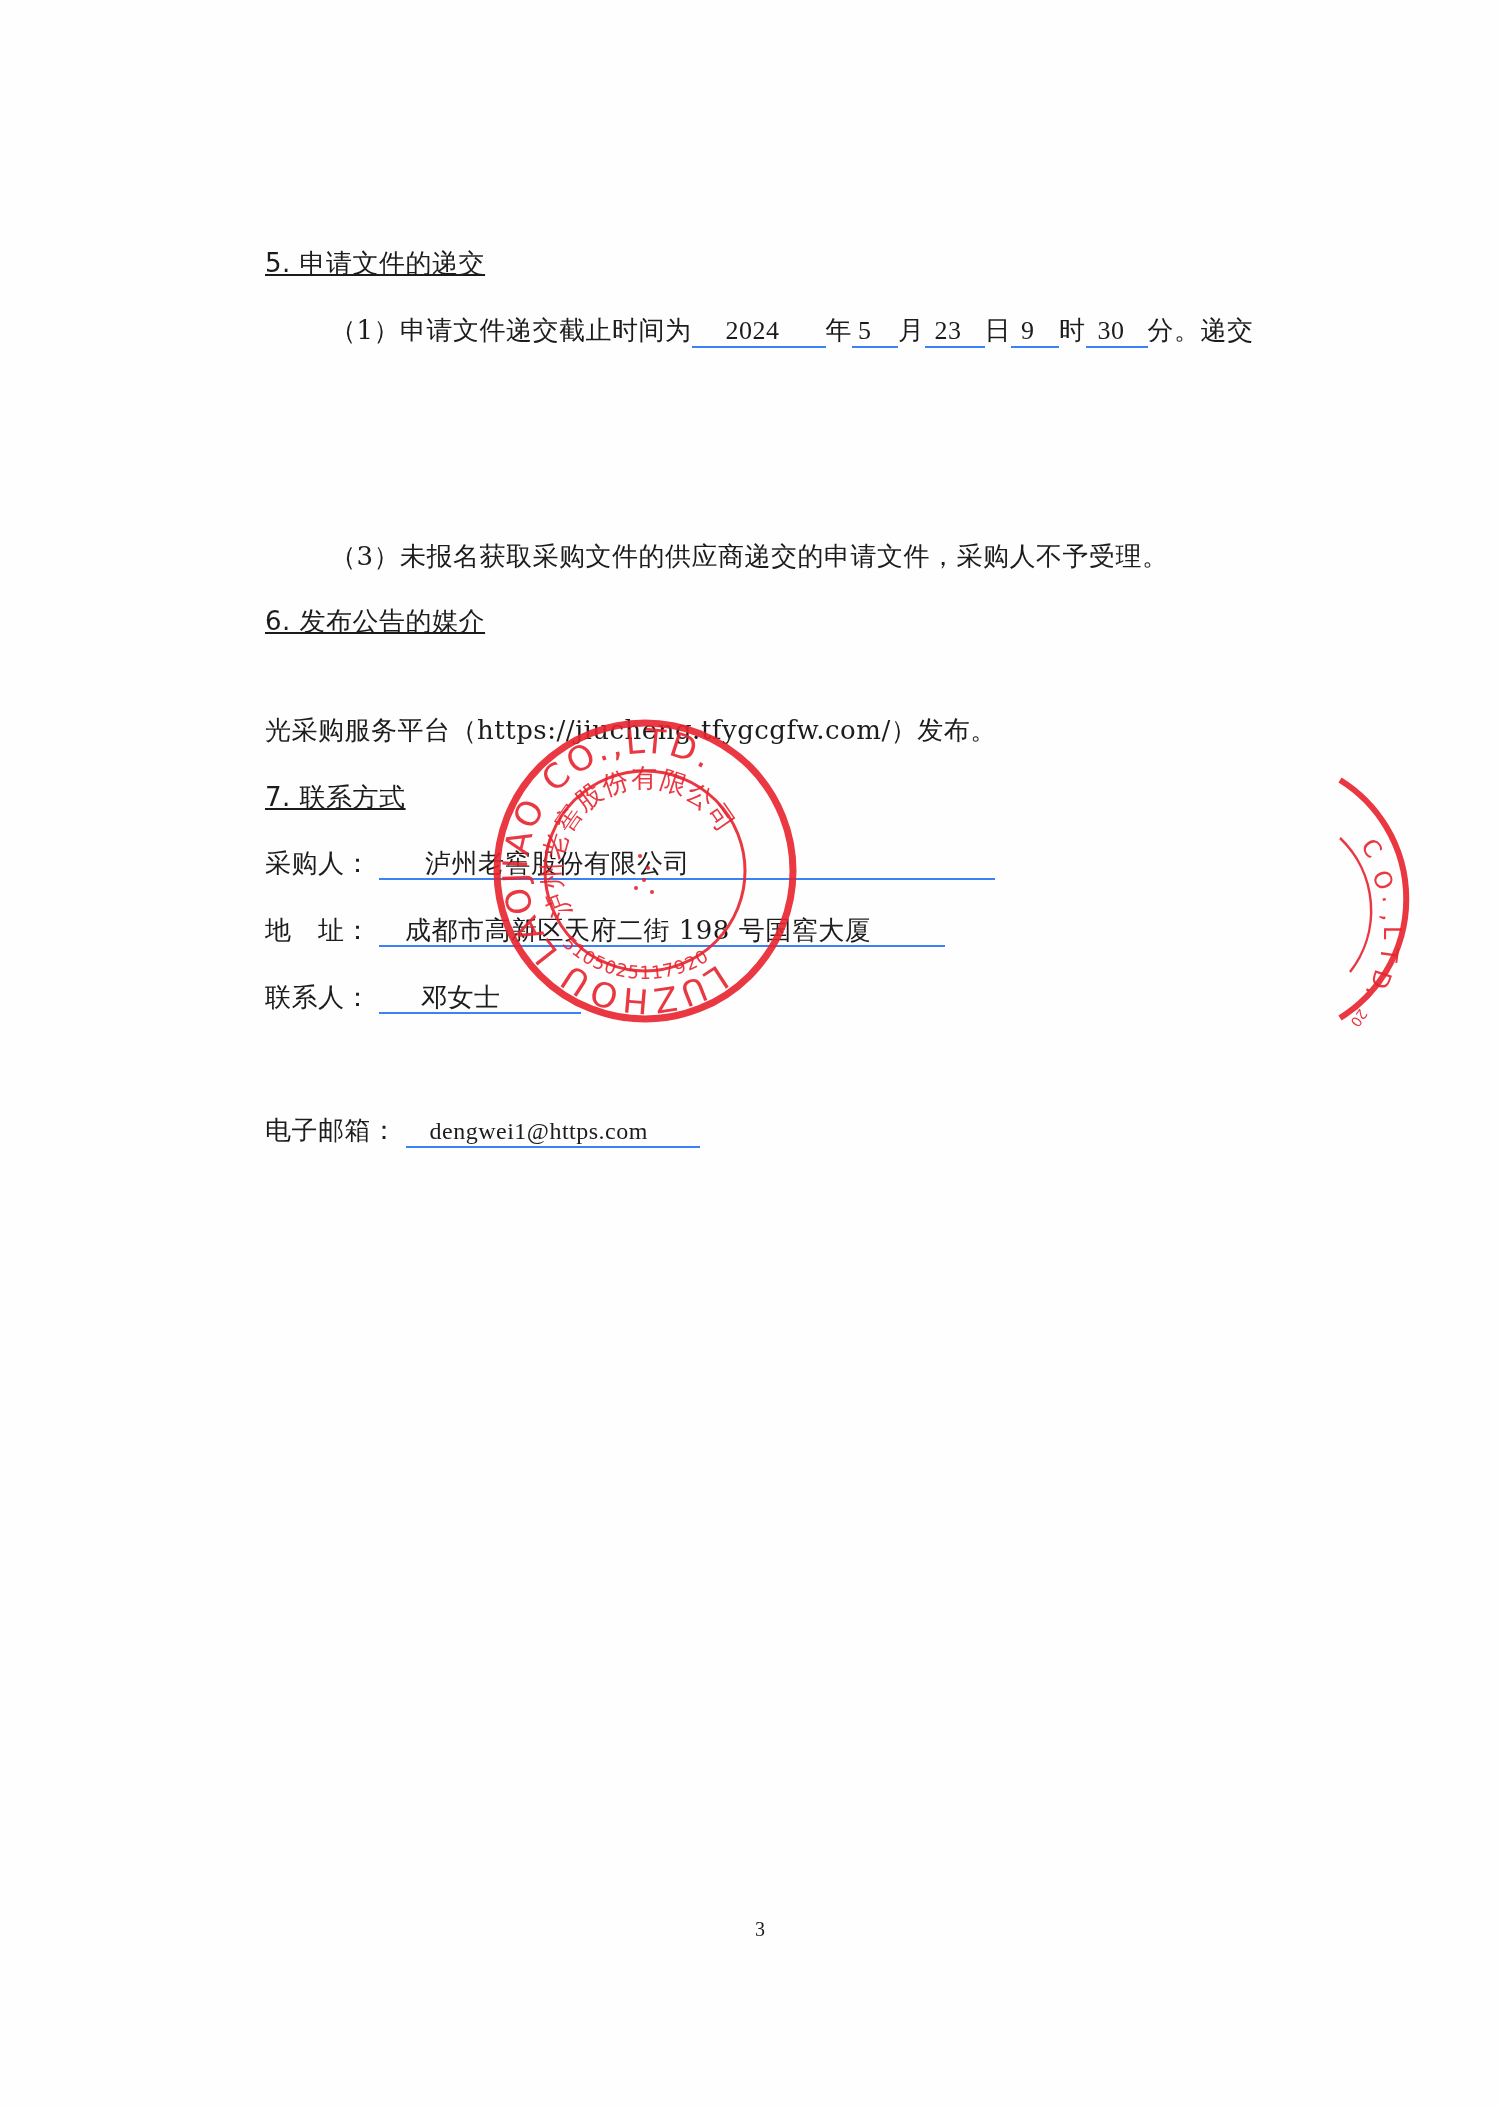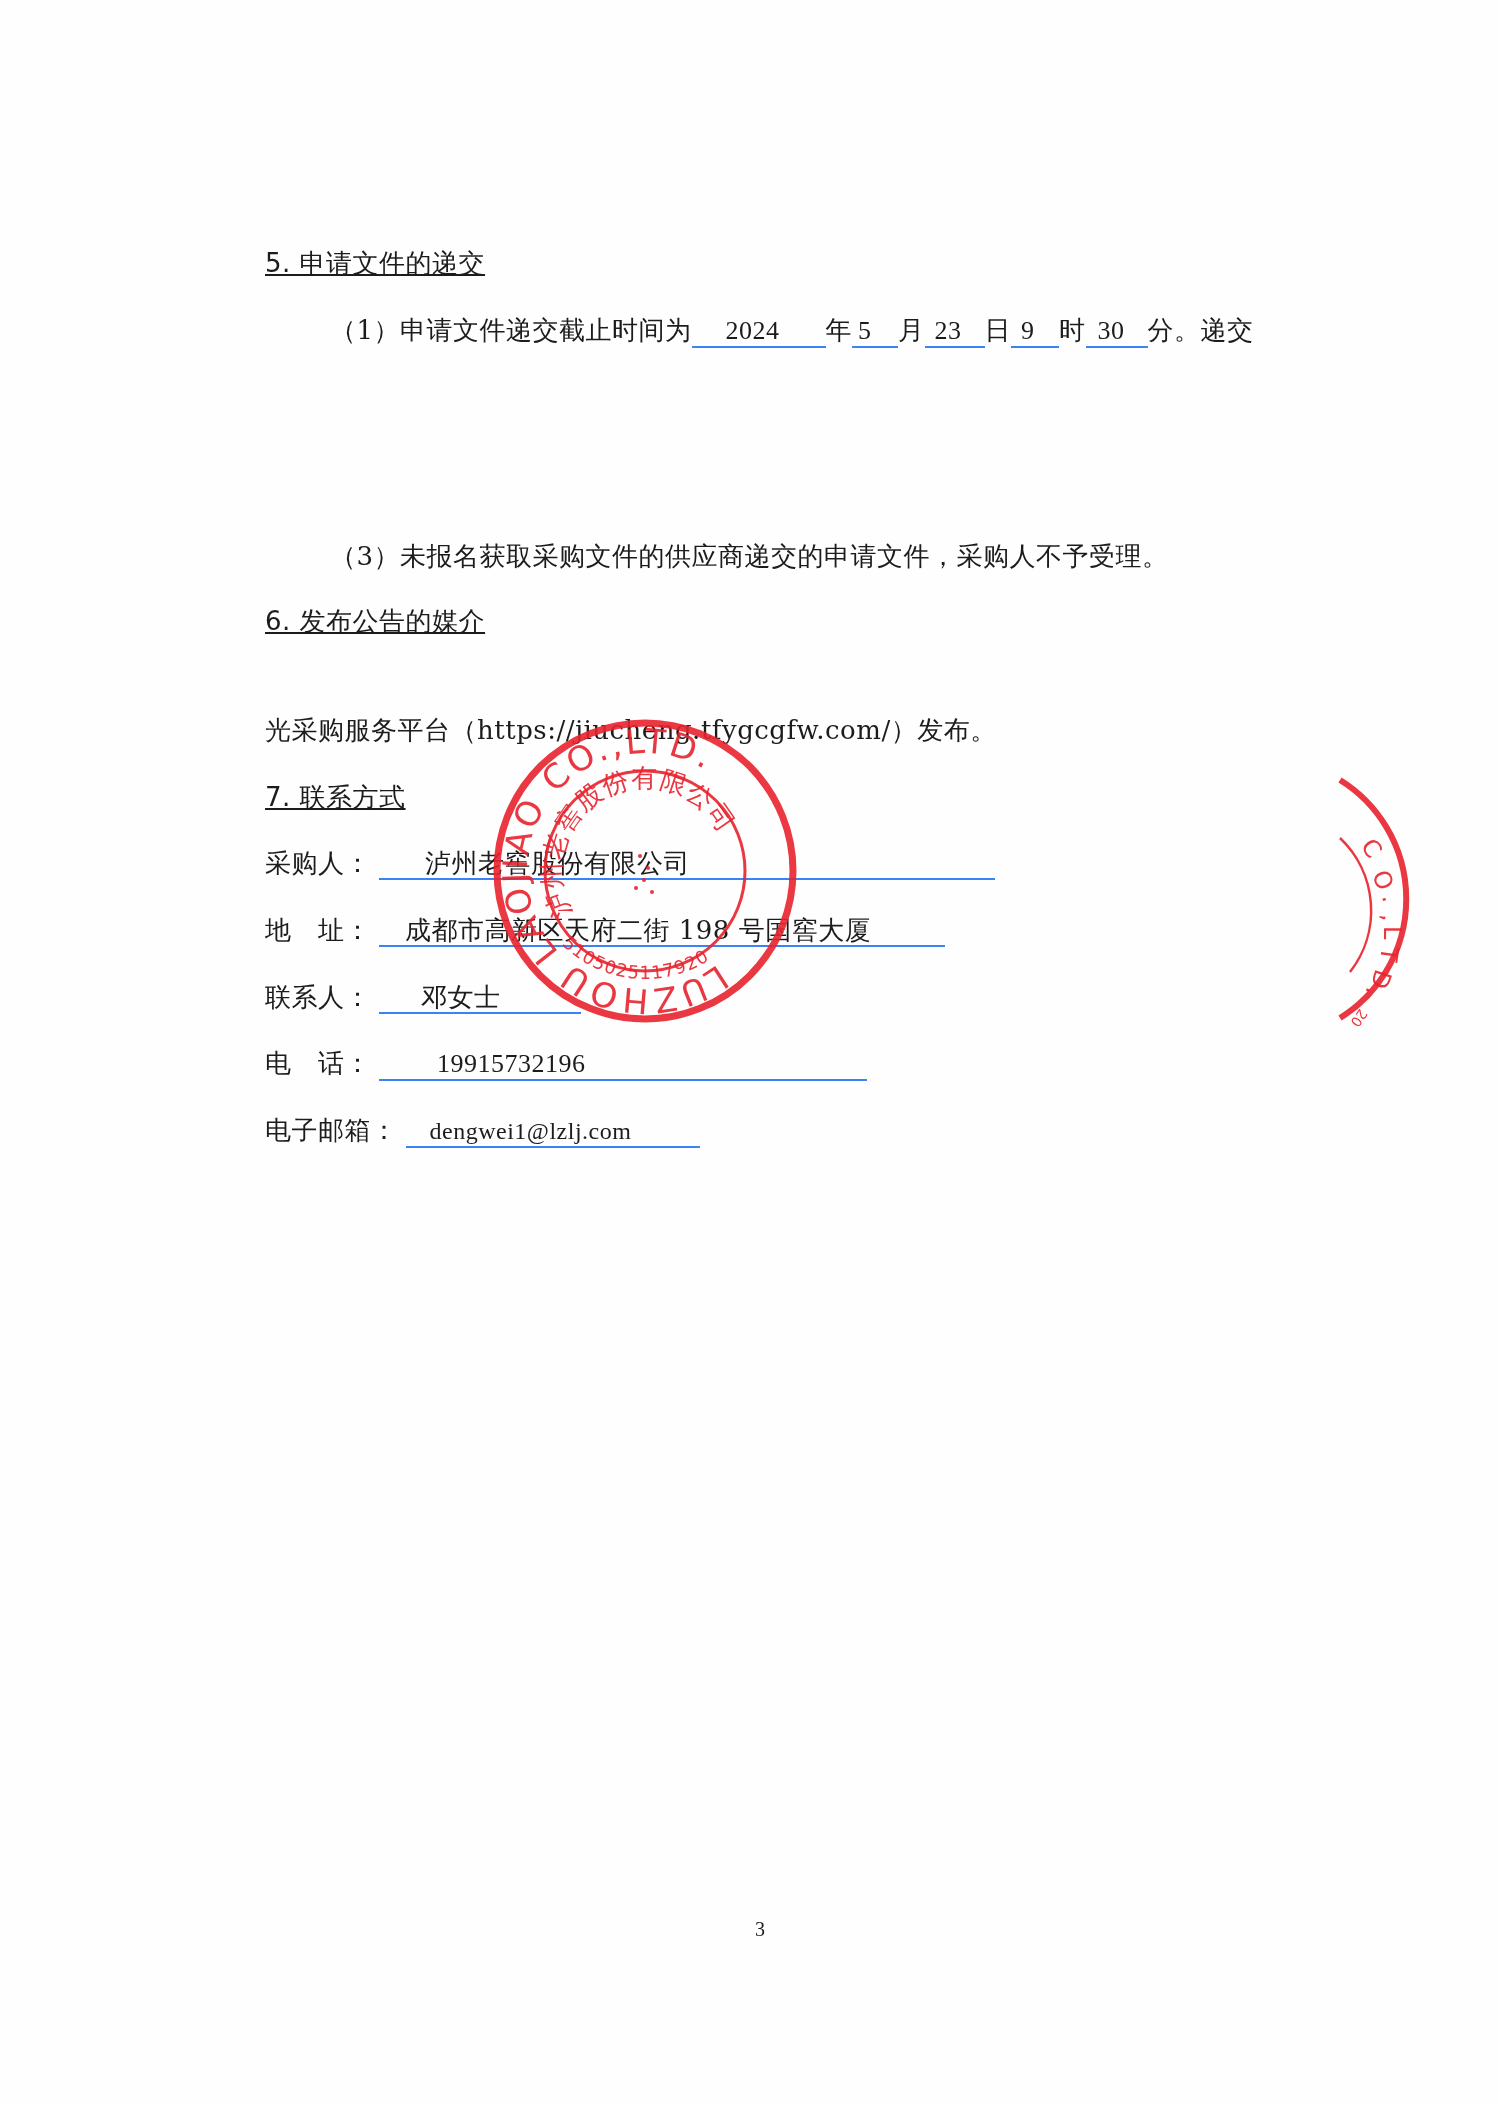"电 话： 19915732196" div.line { html: <div> <span>电 话：</span><span>19915732196</span> </div> -> none }
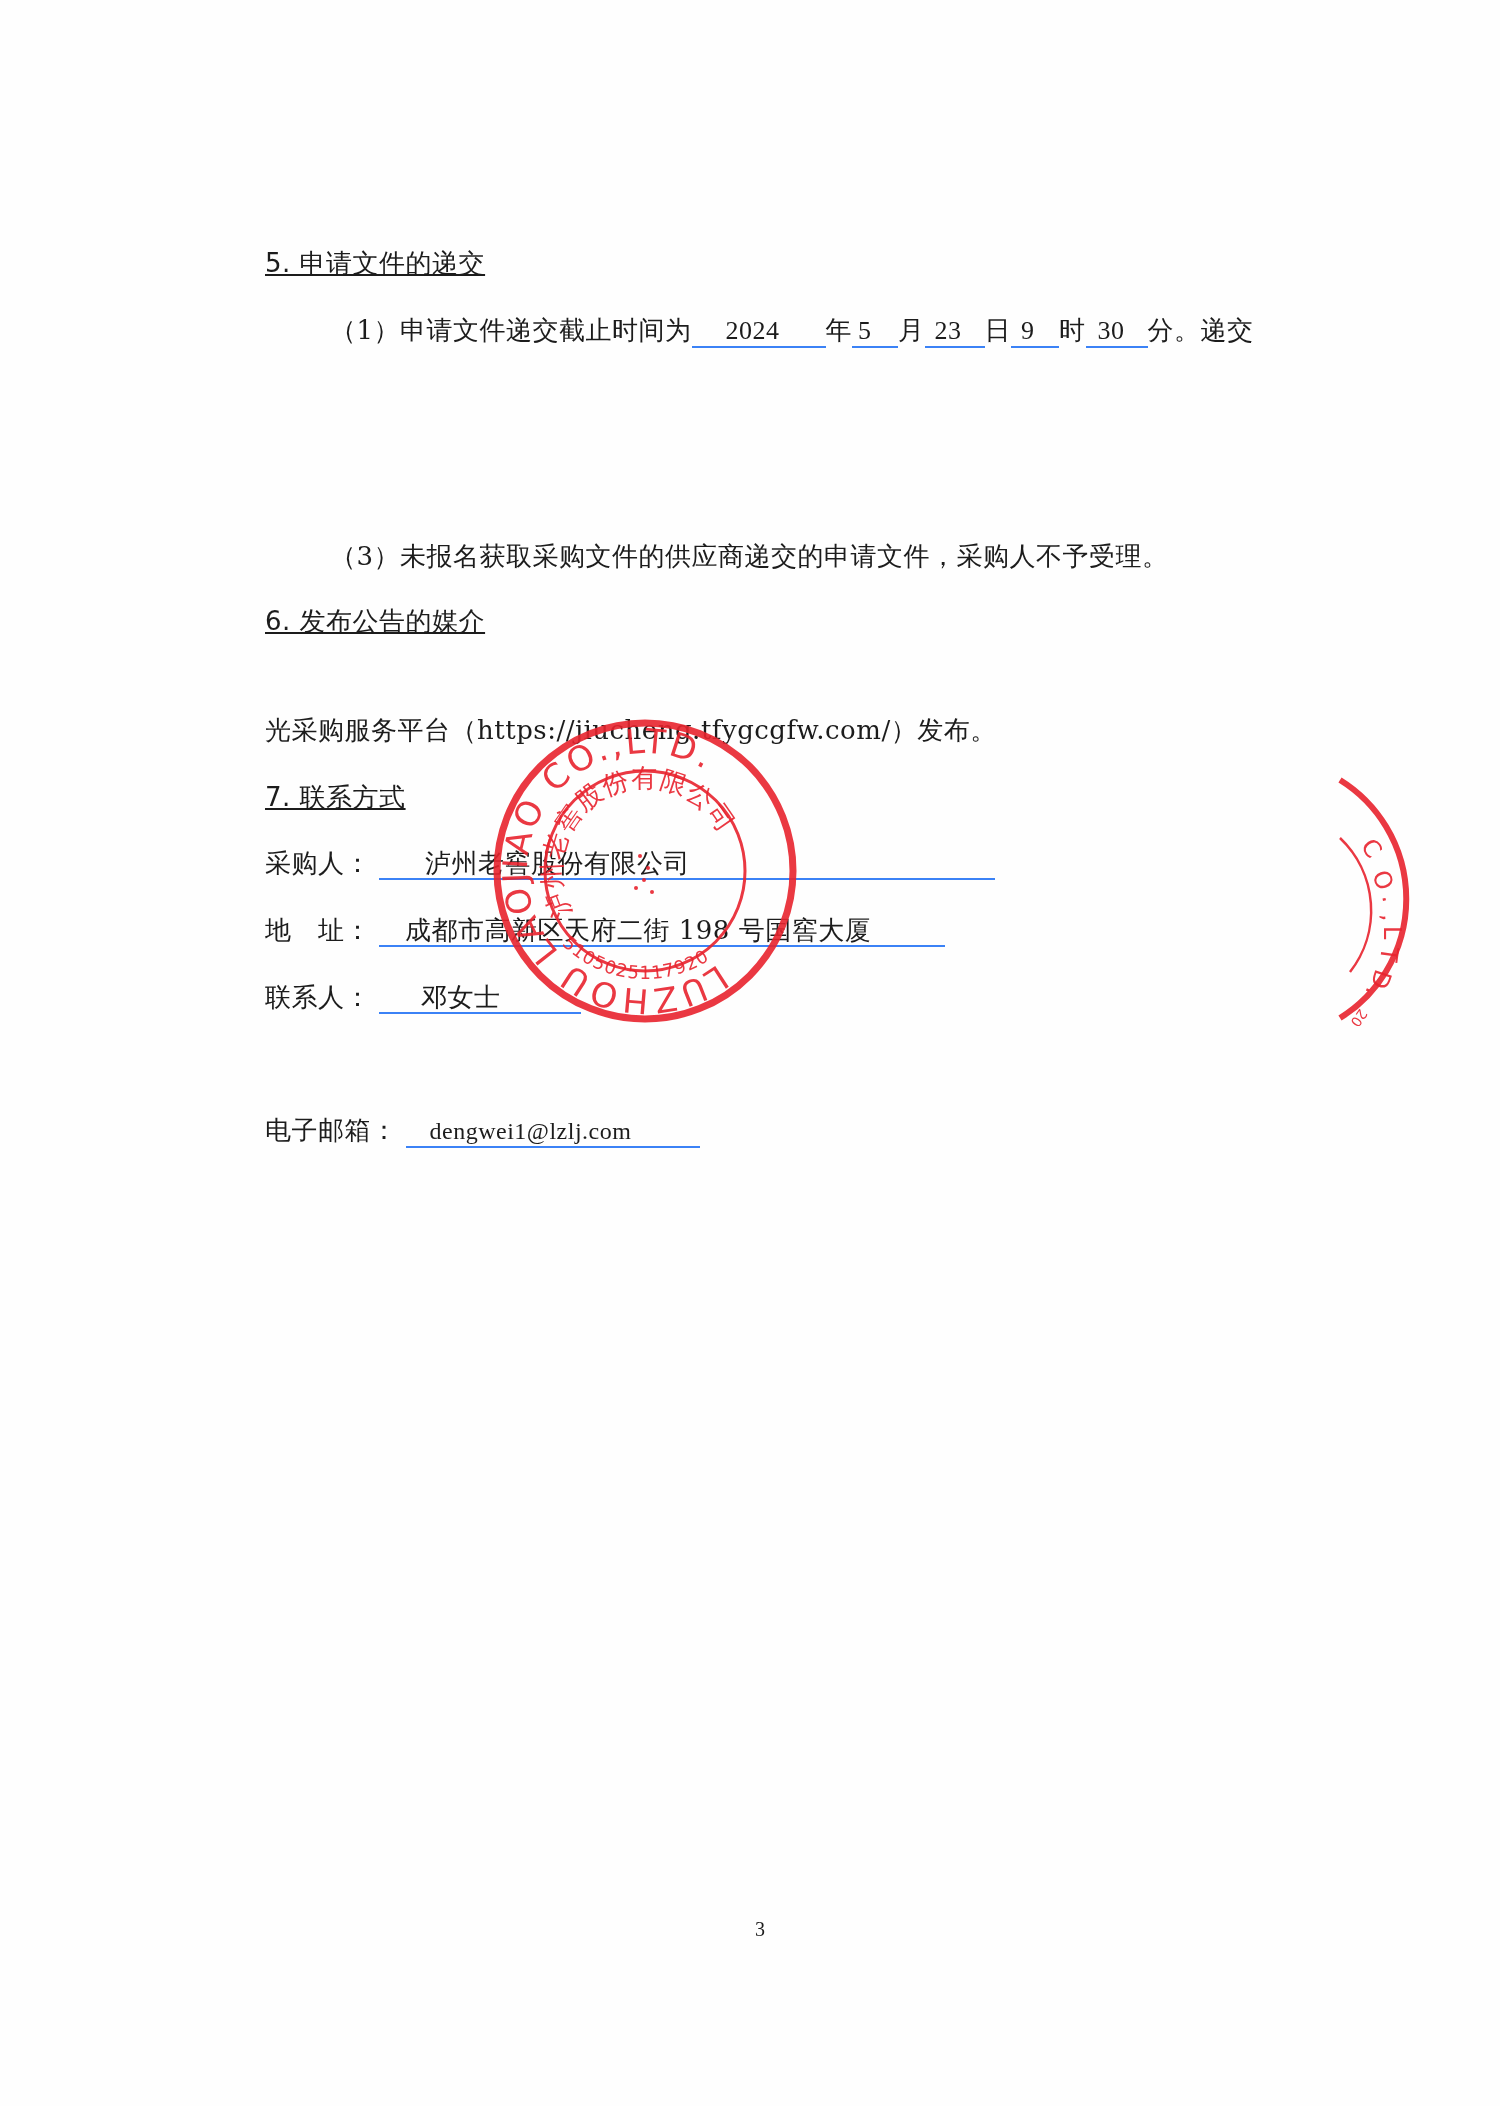"dengwei1@lzlj.com" span.u { text: dengwei1@lzlj.com -> dengwei1@https.com }
